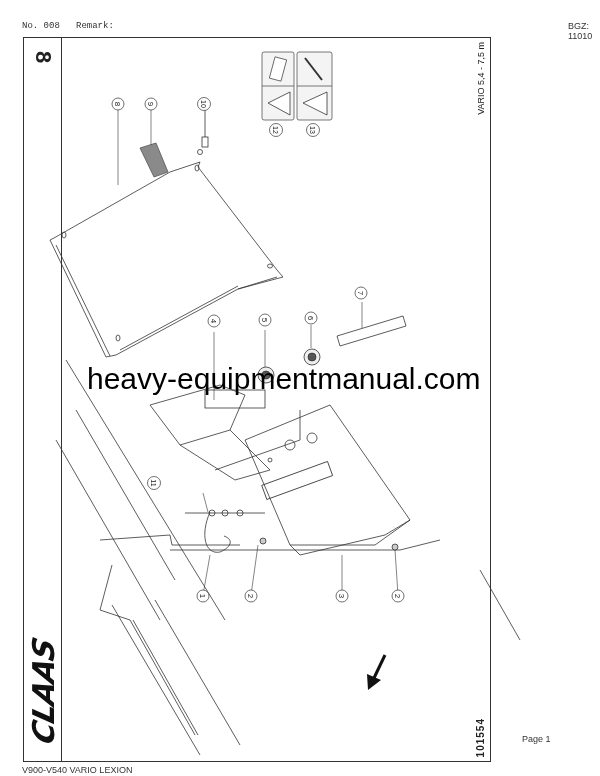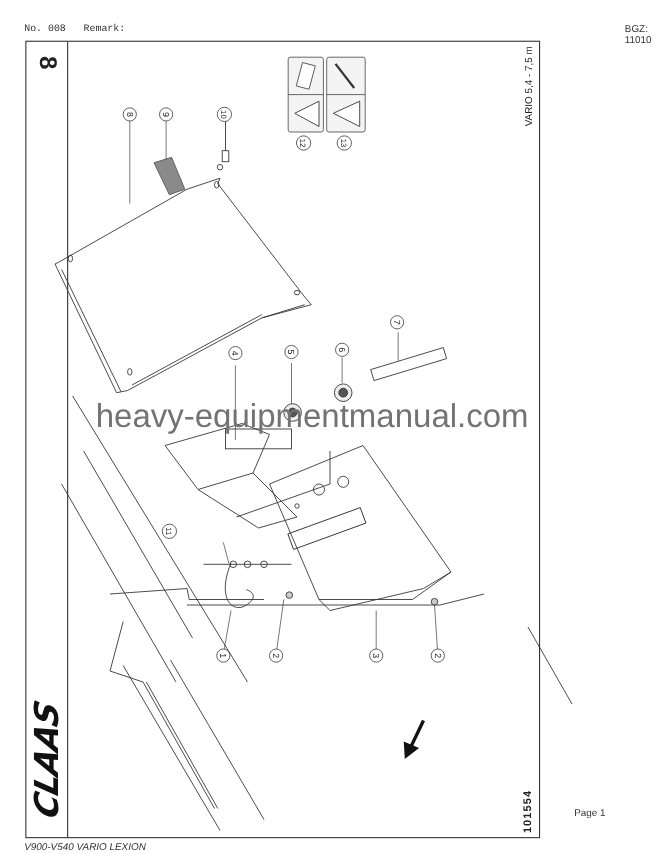"heavy-equipmentmanual.com" .watermark { color: #737373 -> #000000 }
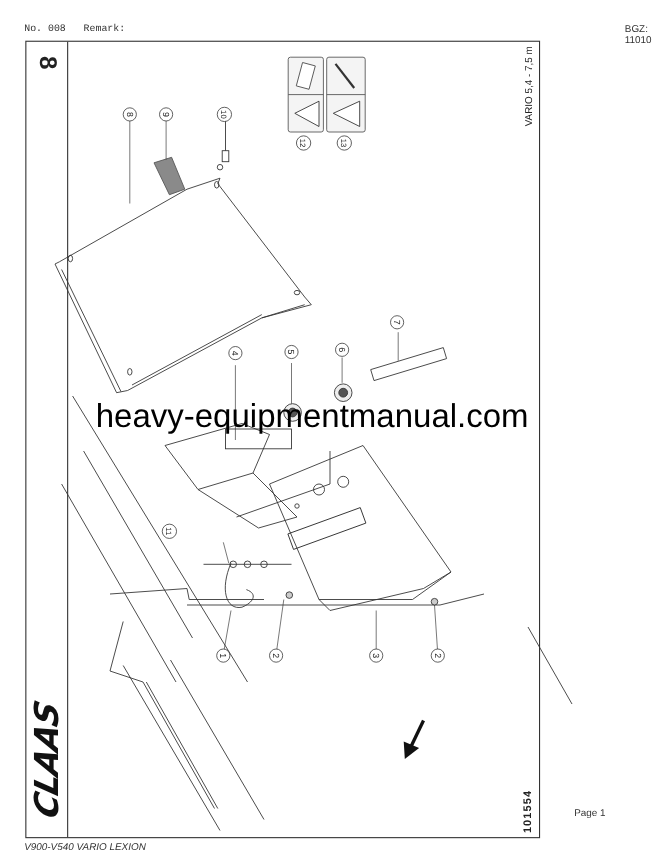"V900-V540 VARIO LEXION" div.hdr { font-style: italic -> none }
